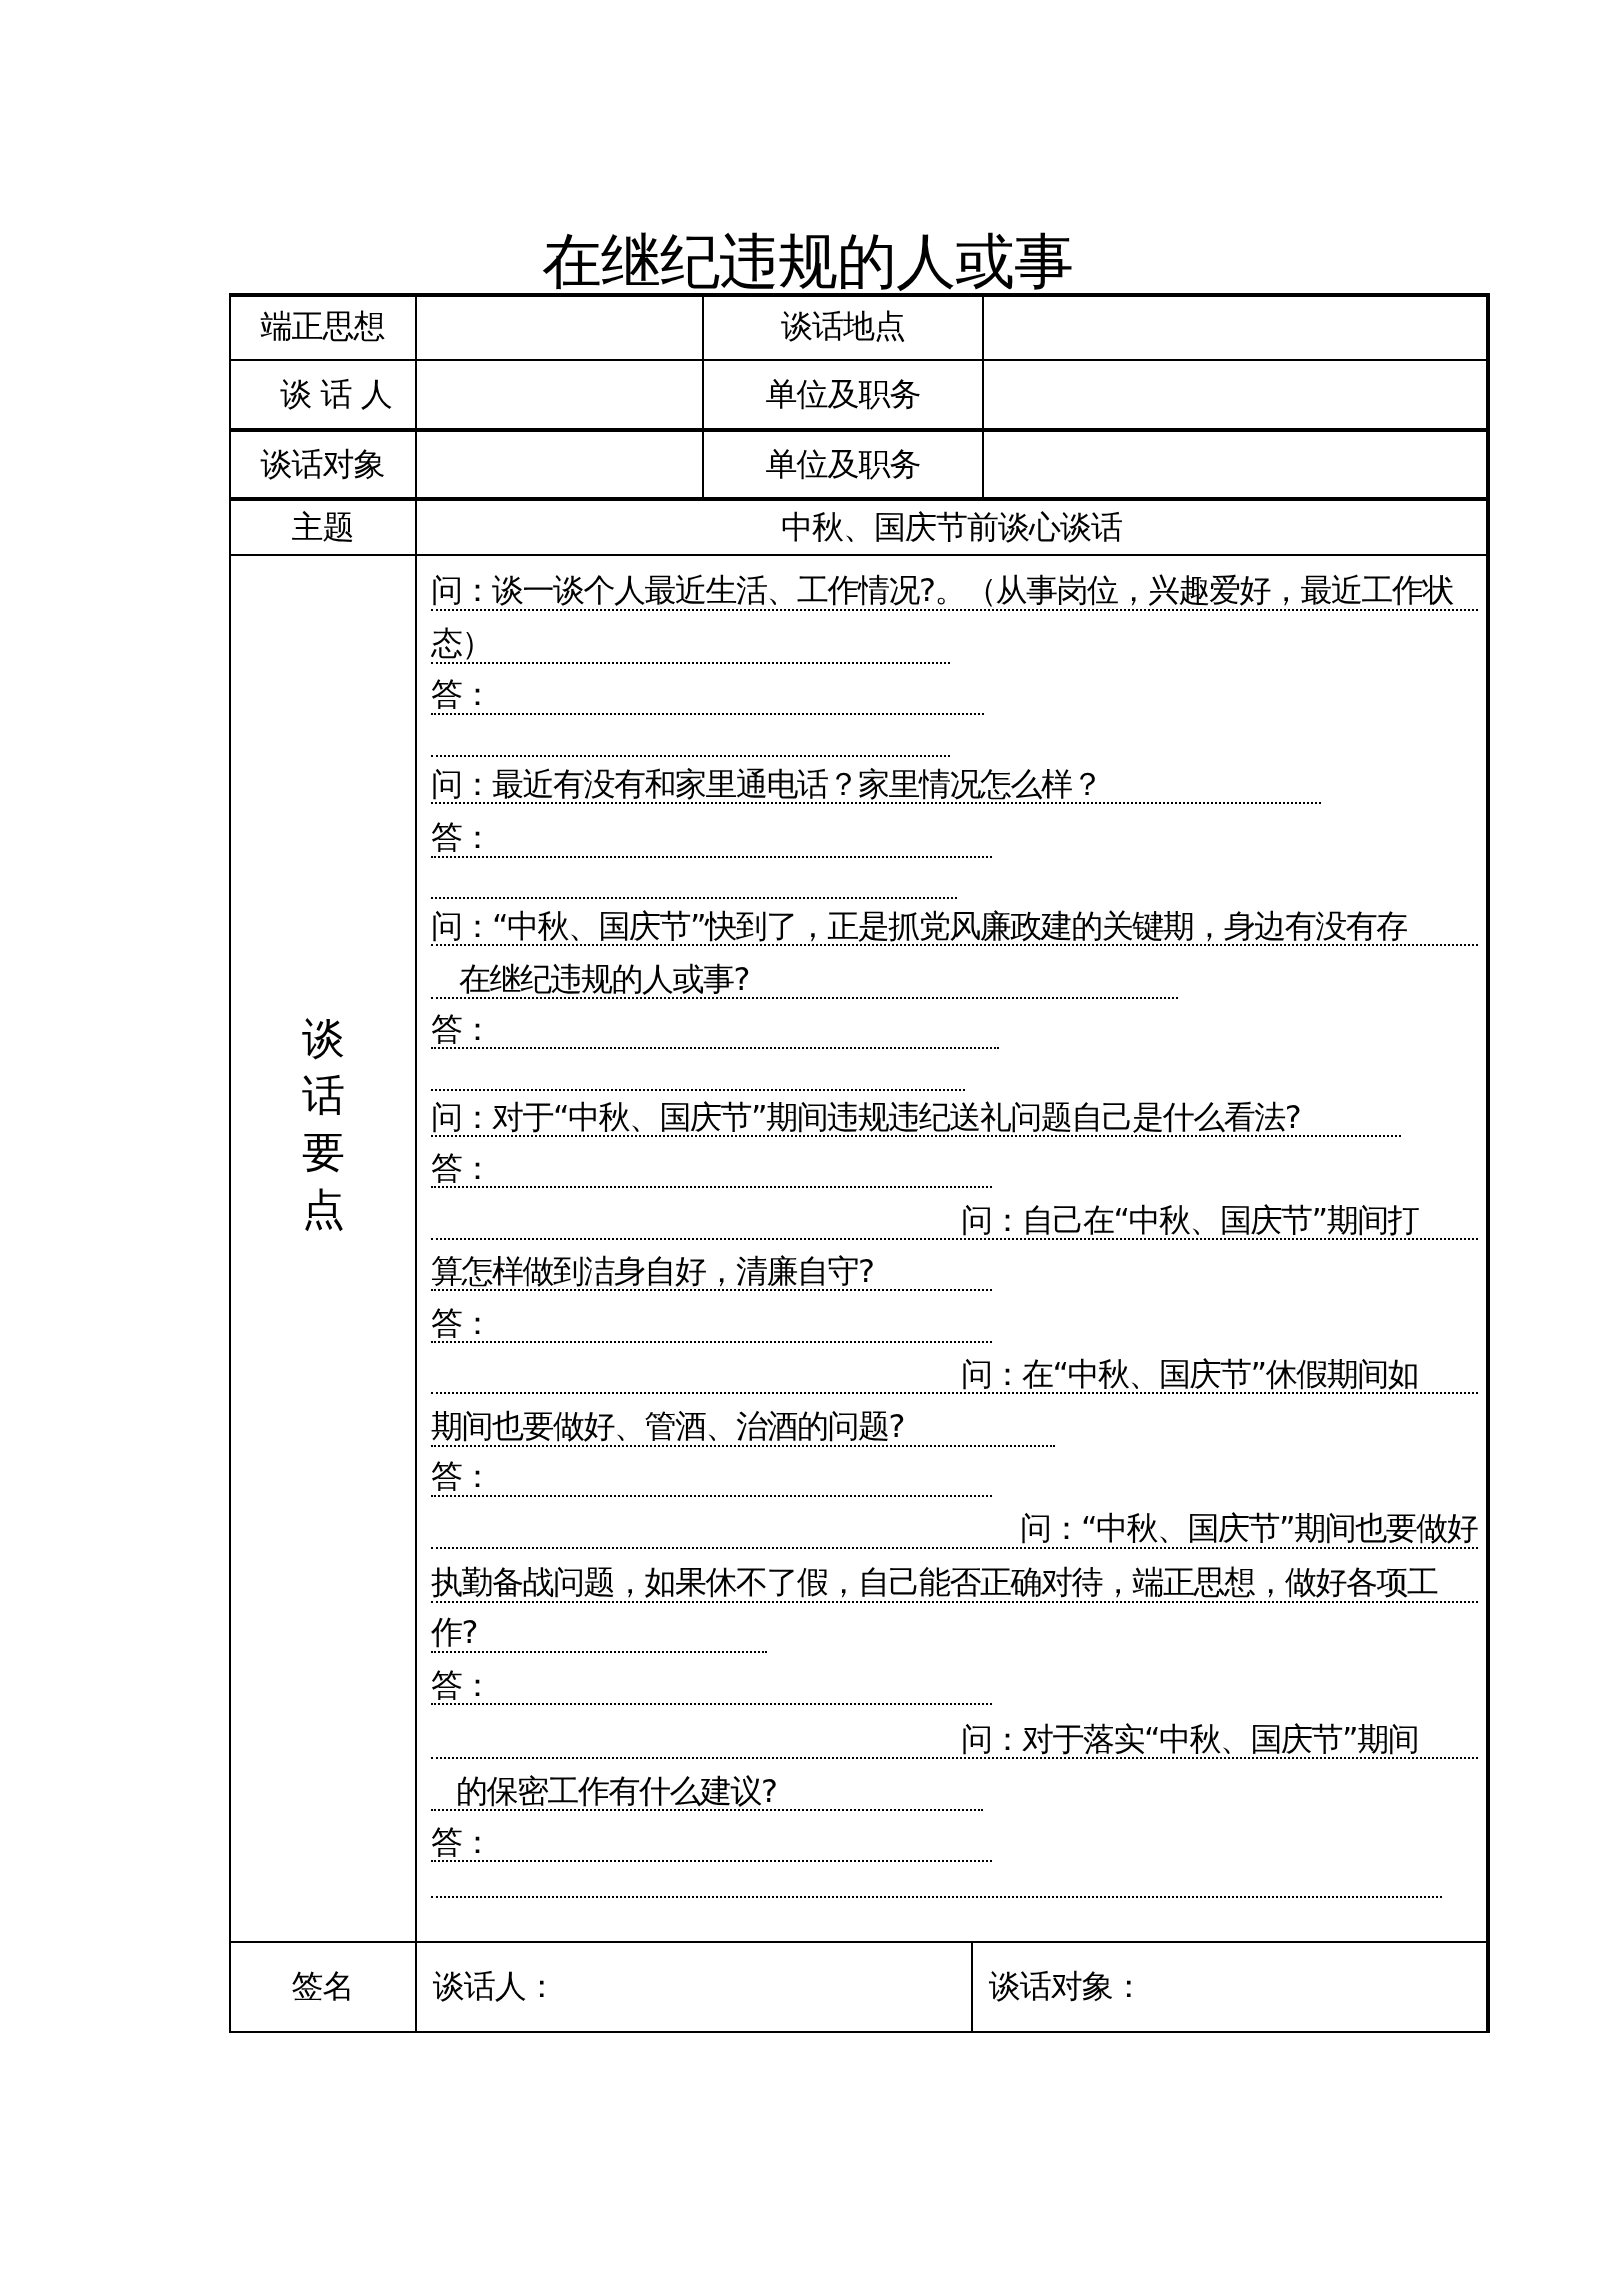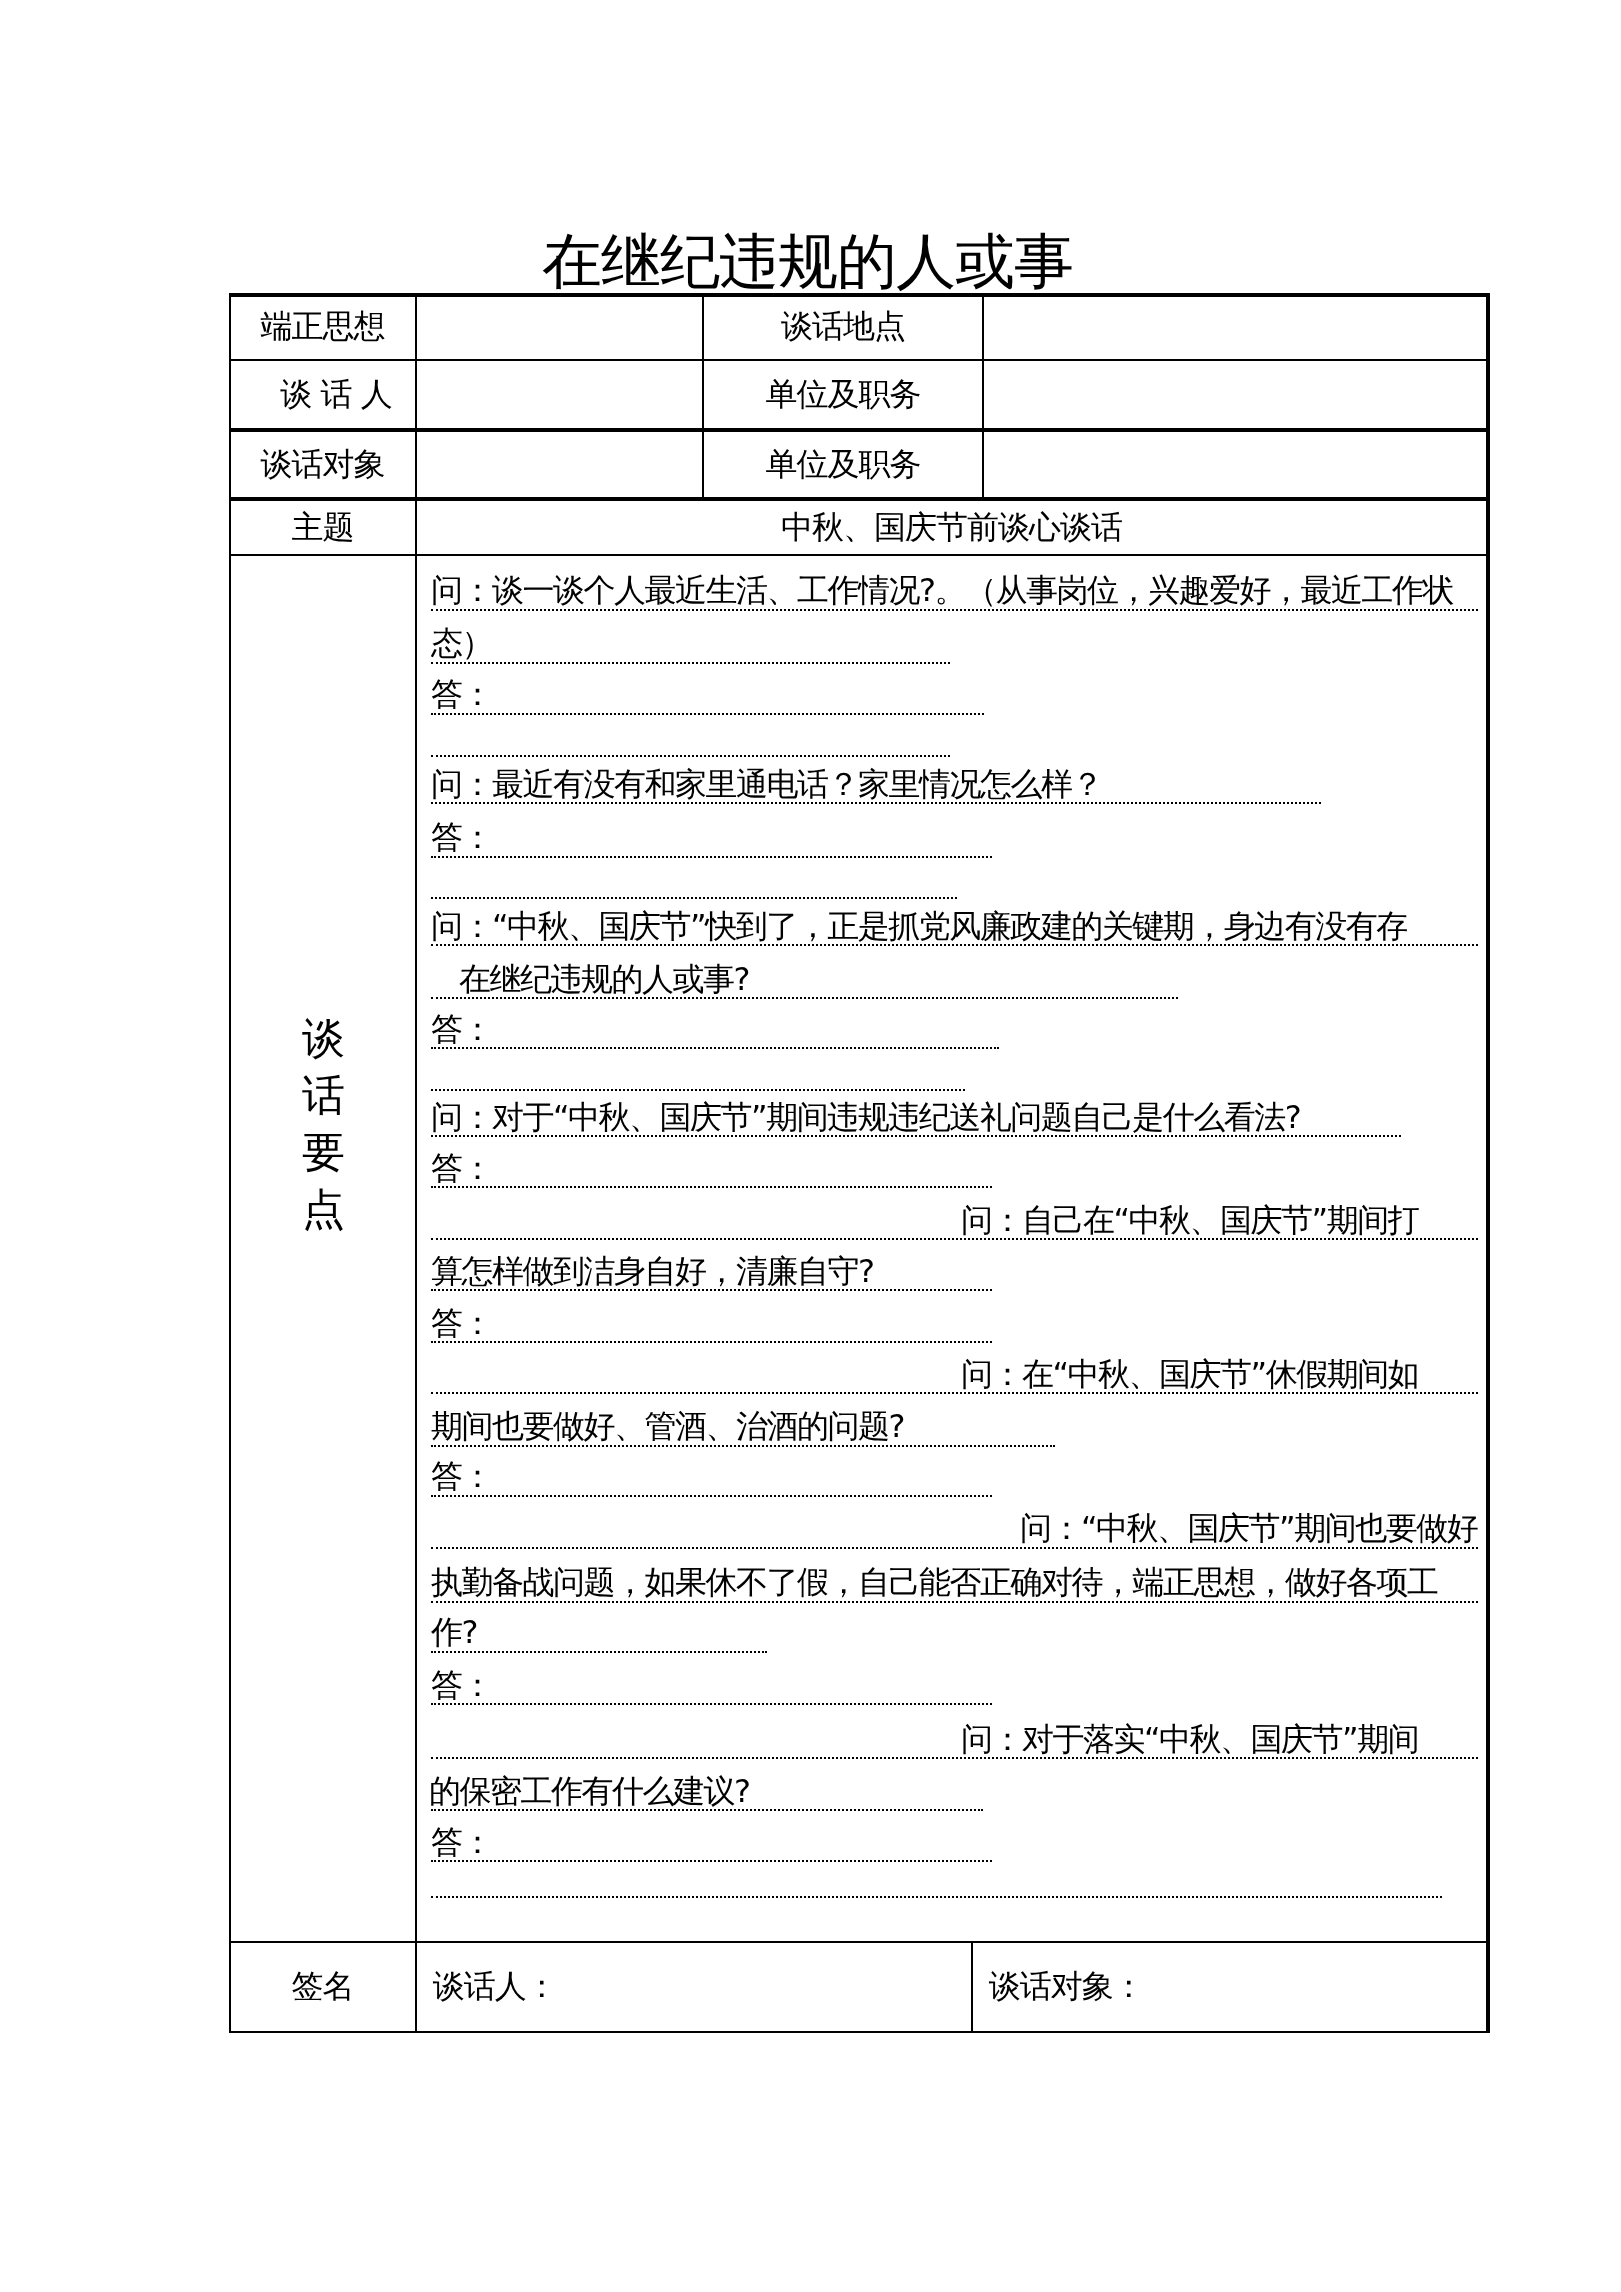"的保密工作有什么建议?" div.tline { left: 429px -> 456px }
